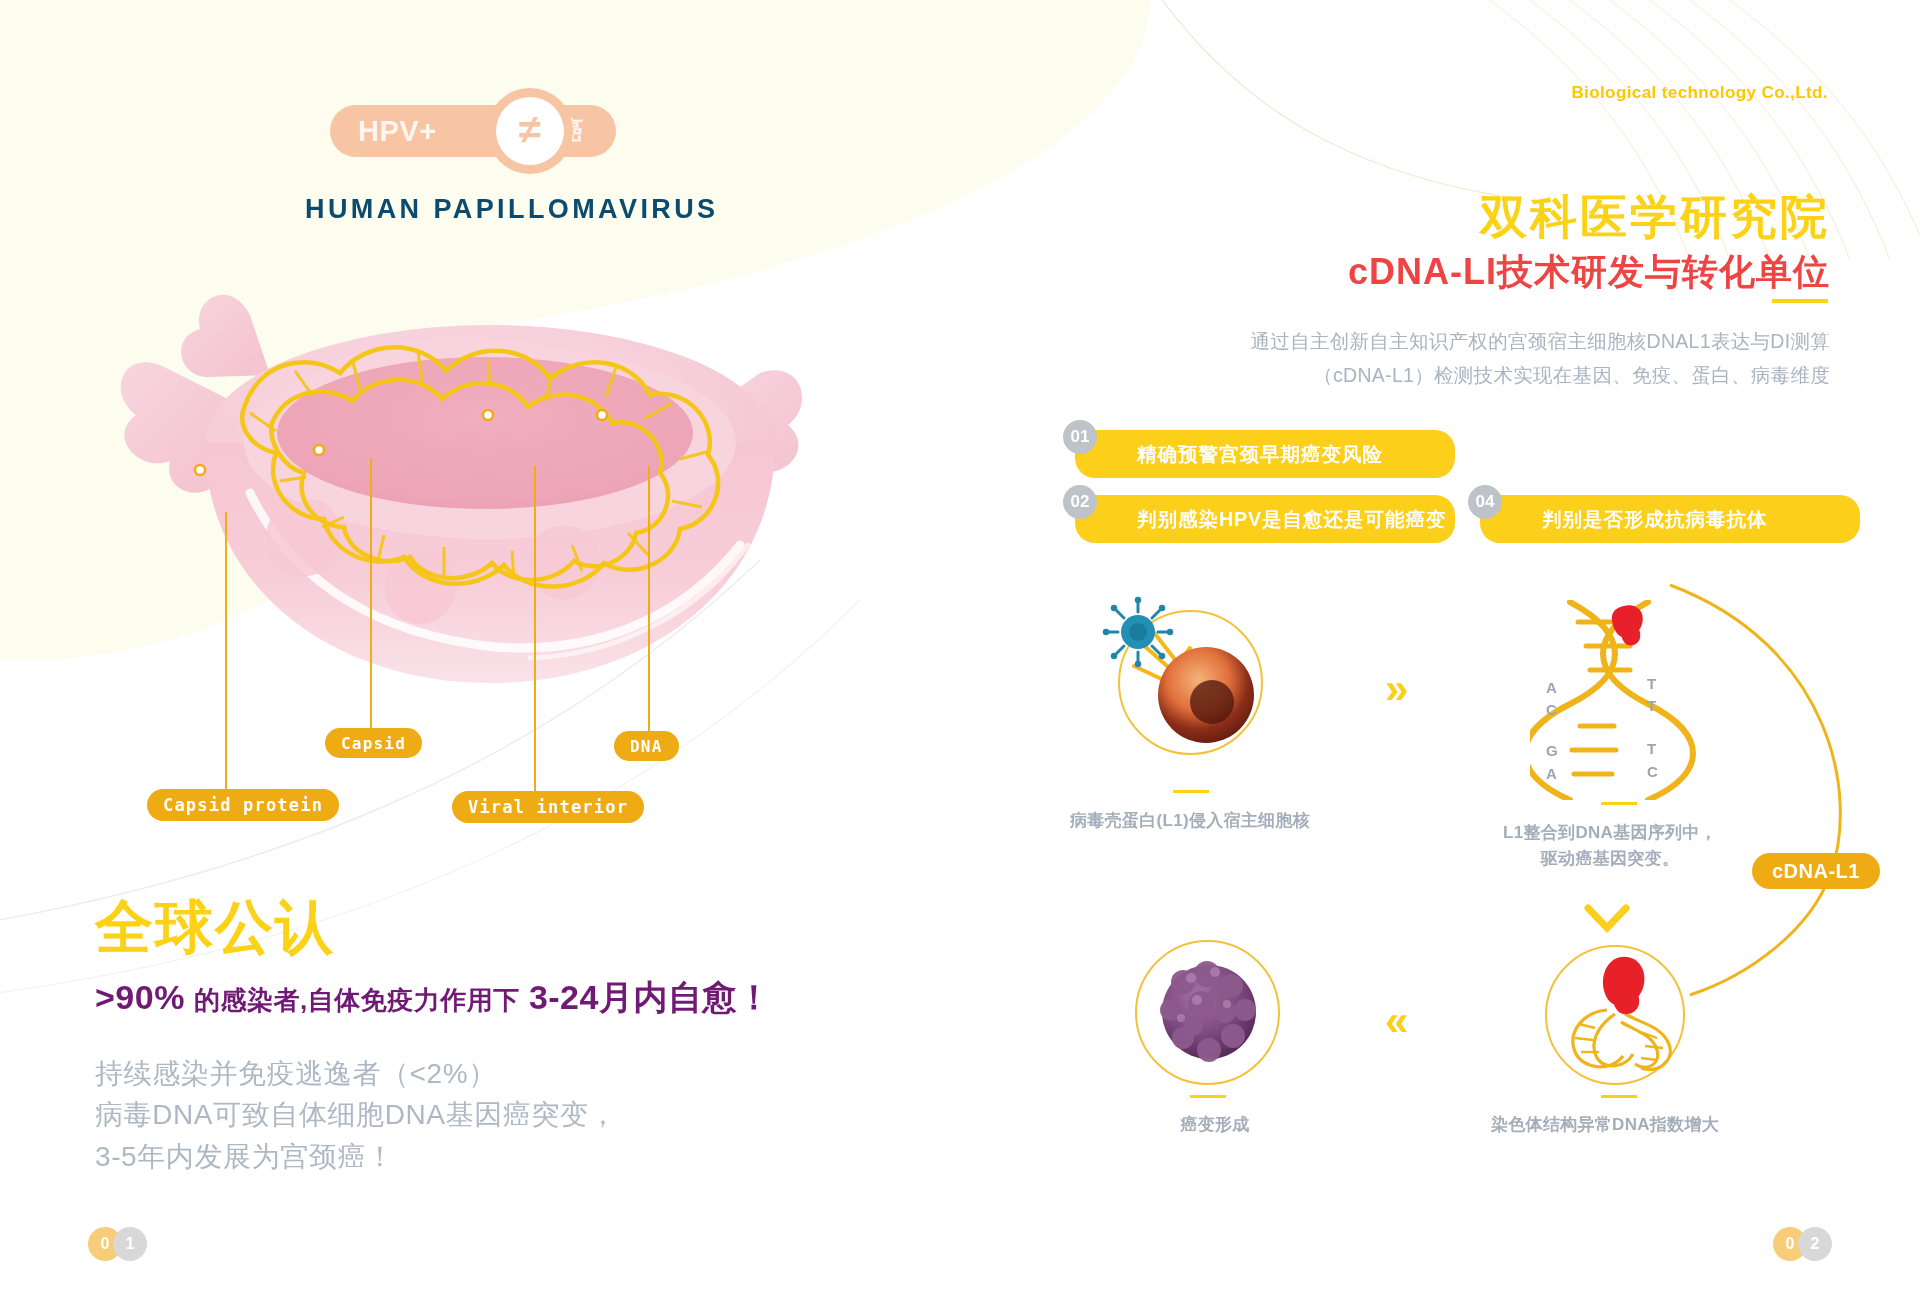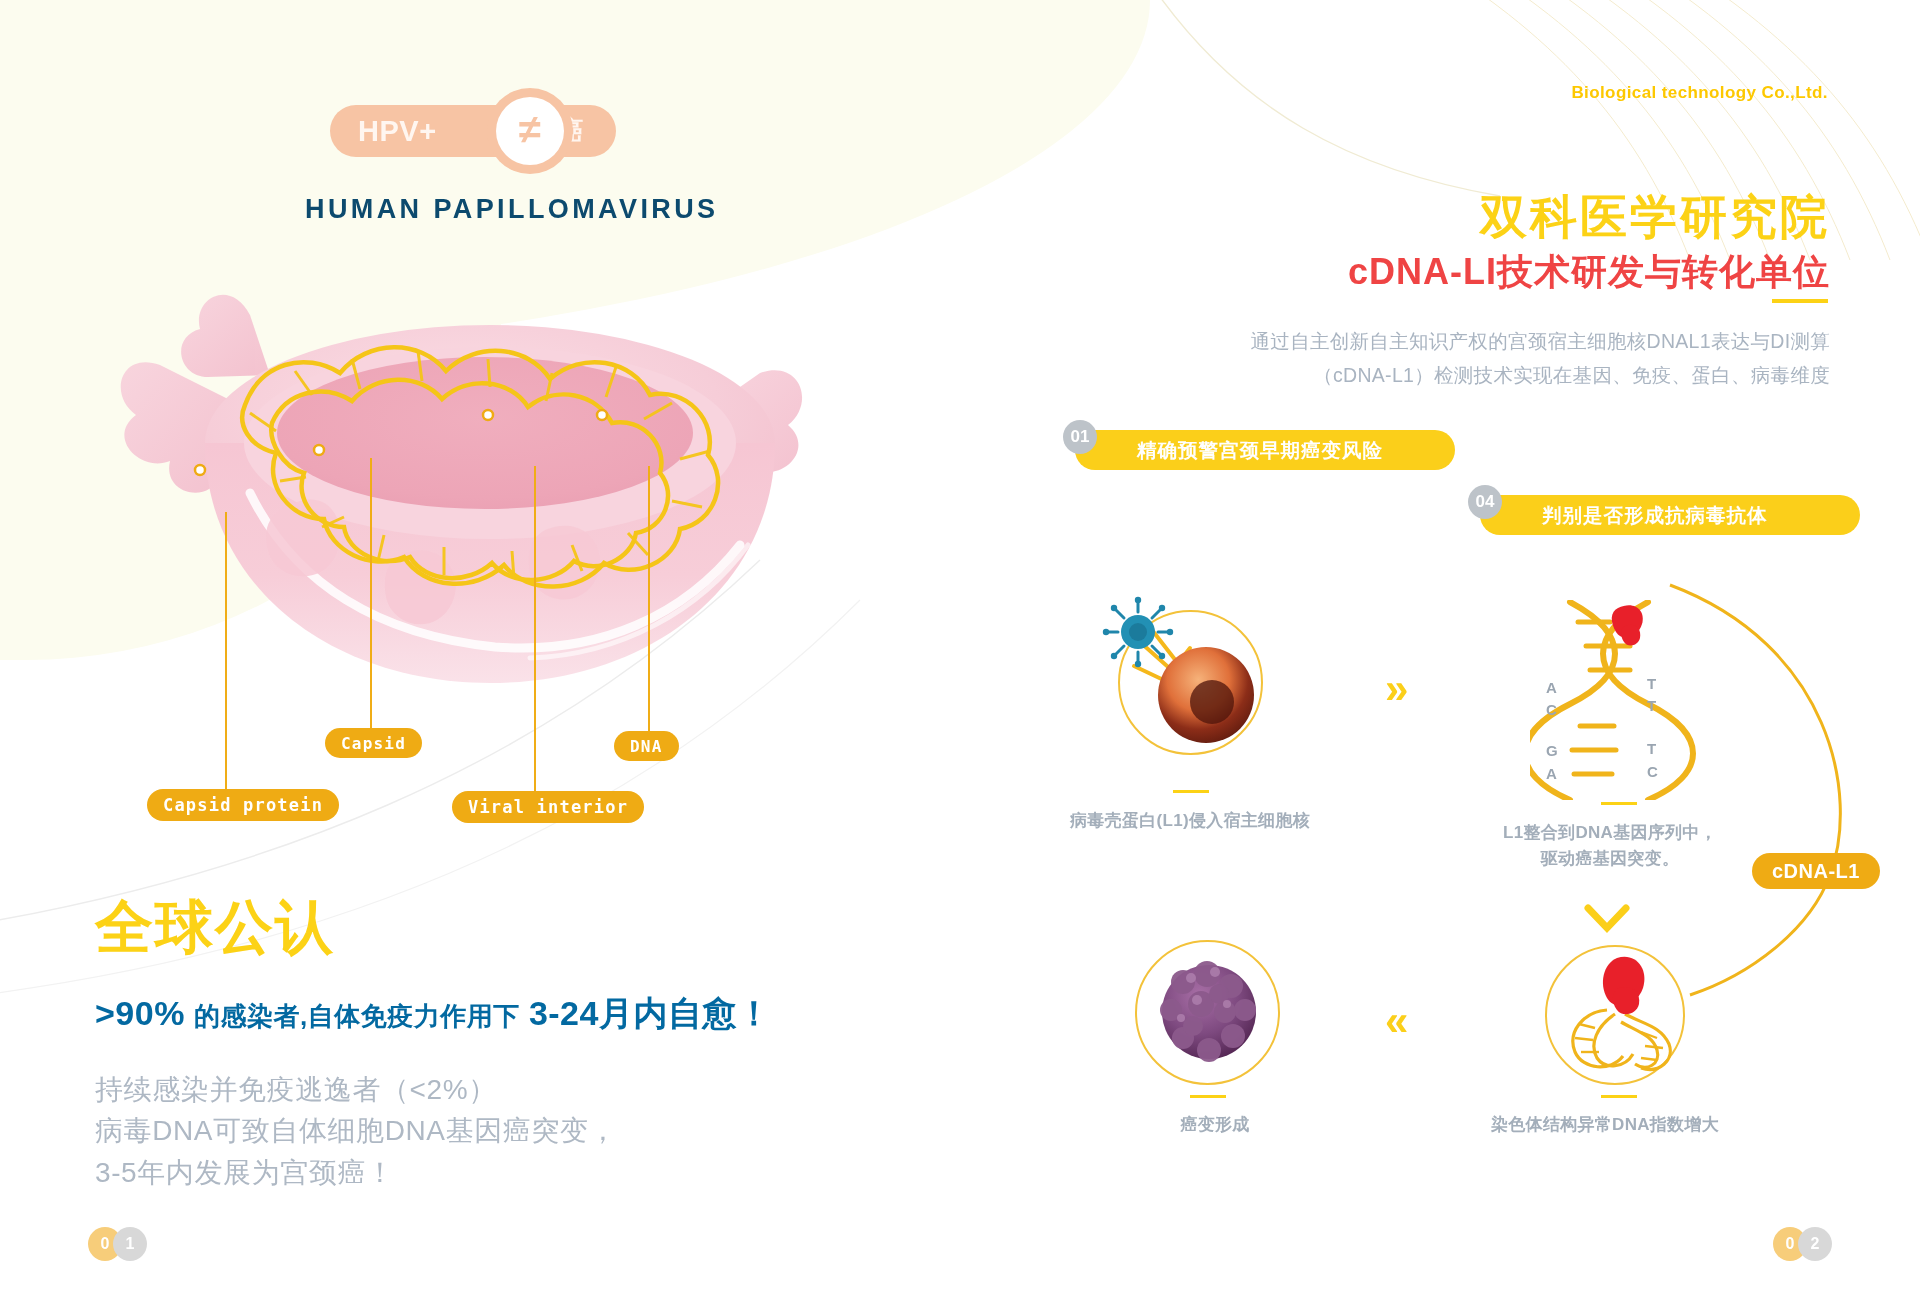"01" .feat { height: 40px -> 48px }
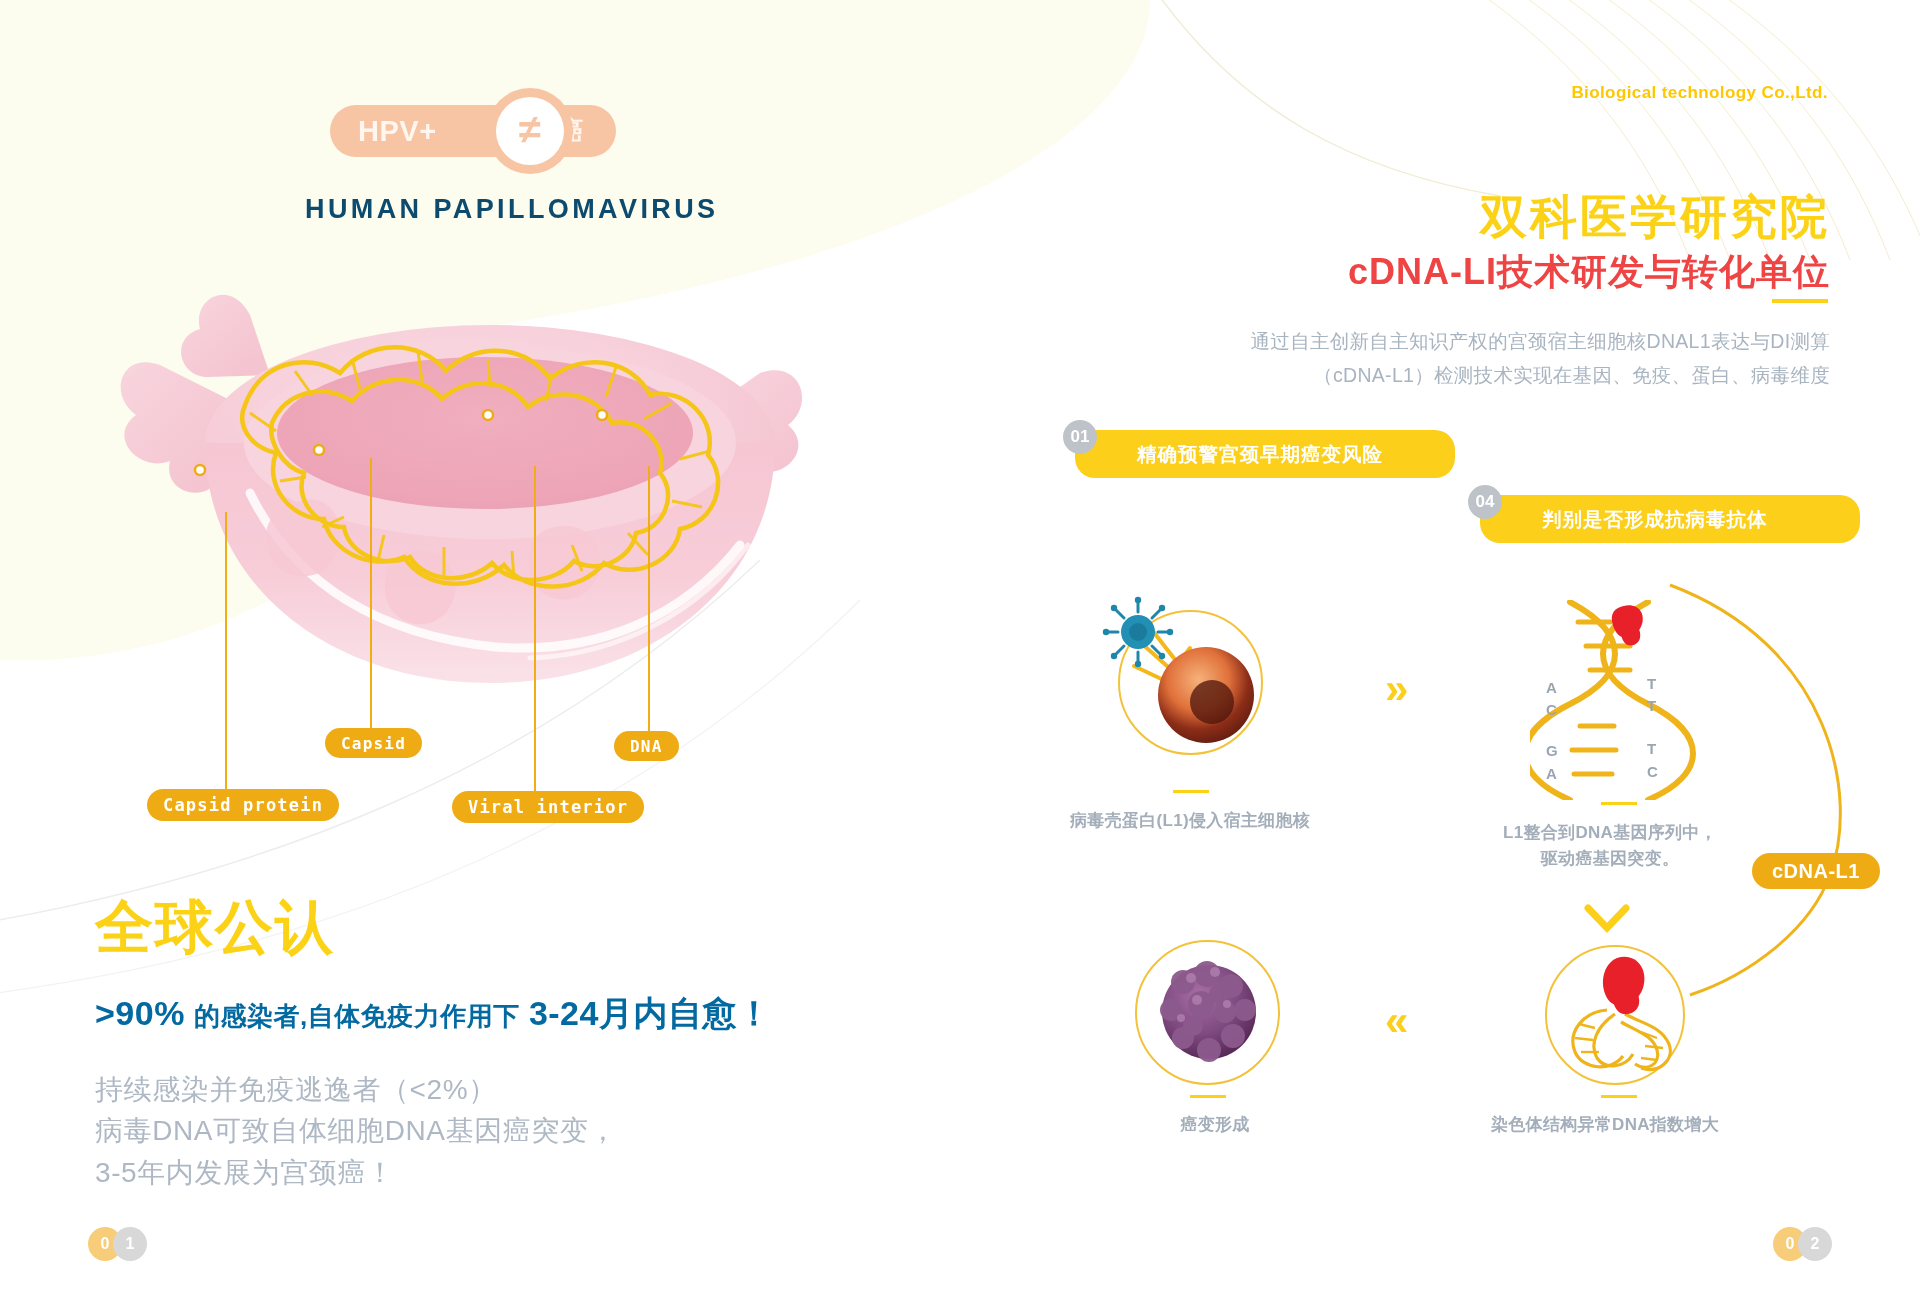"02" div.feat { html: none -> <div> <span>02</span> <span>判别感染HPV是自愈还是可能癌变</span> </div> }
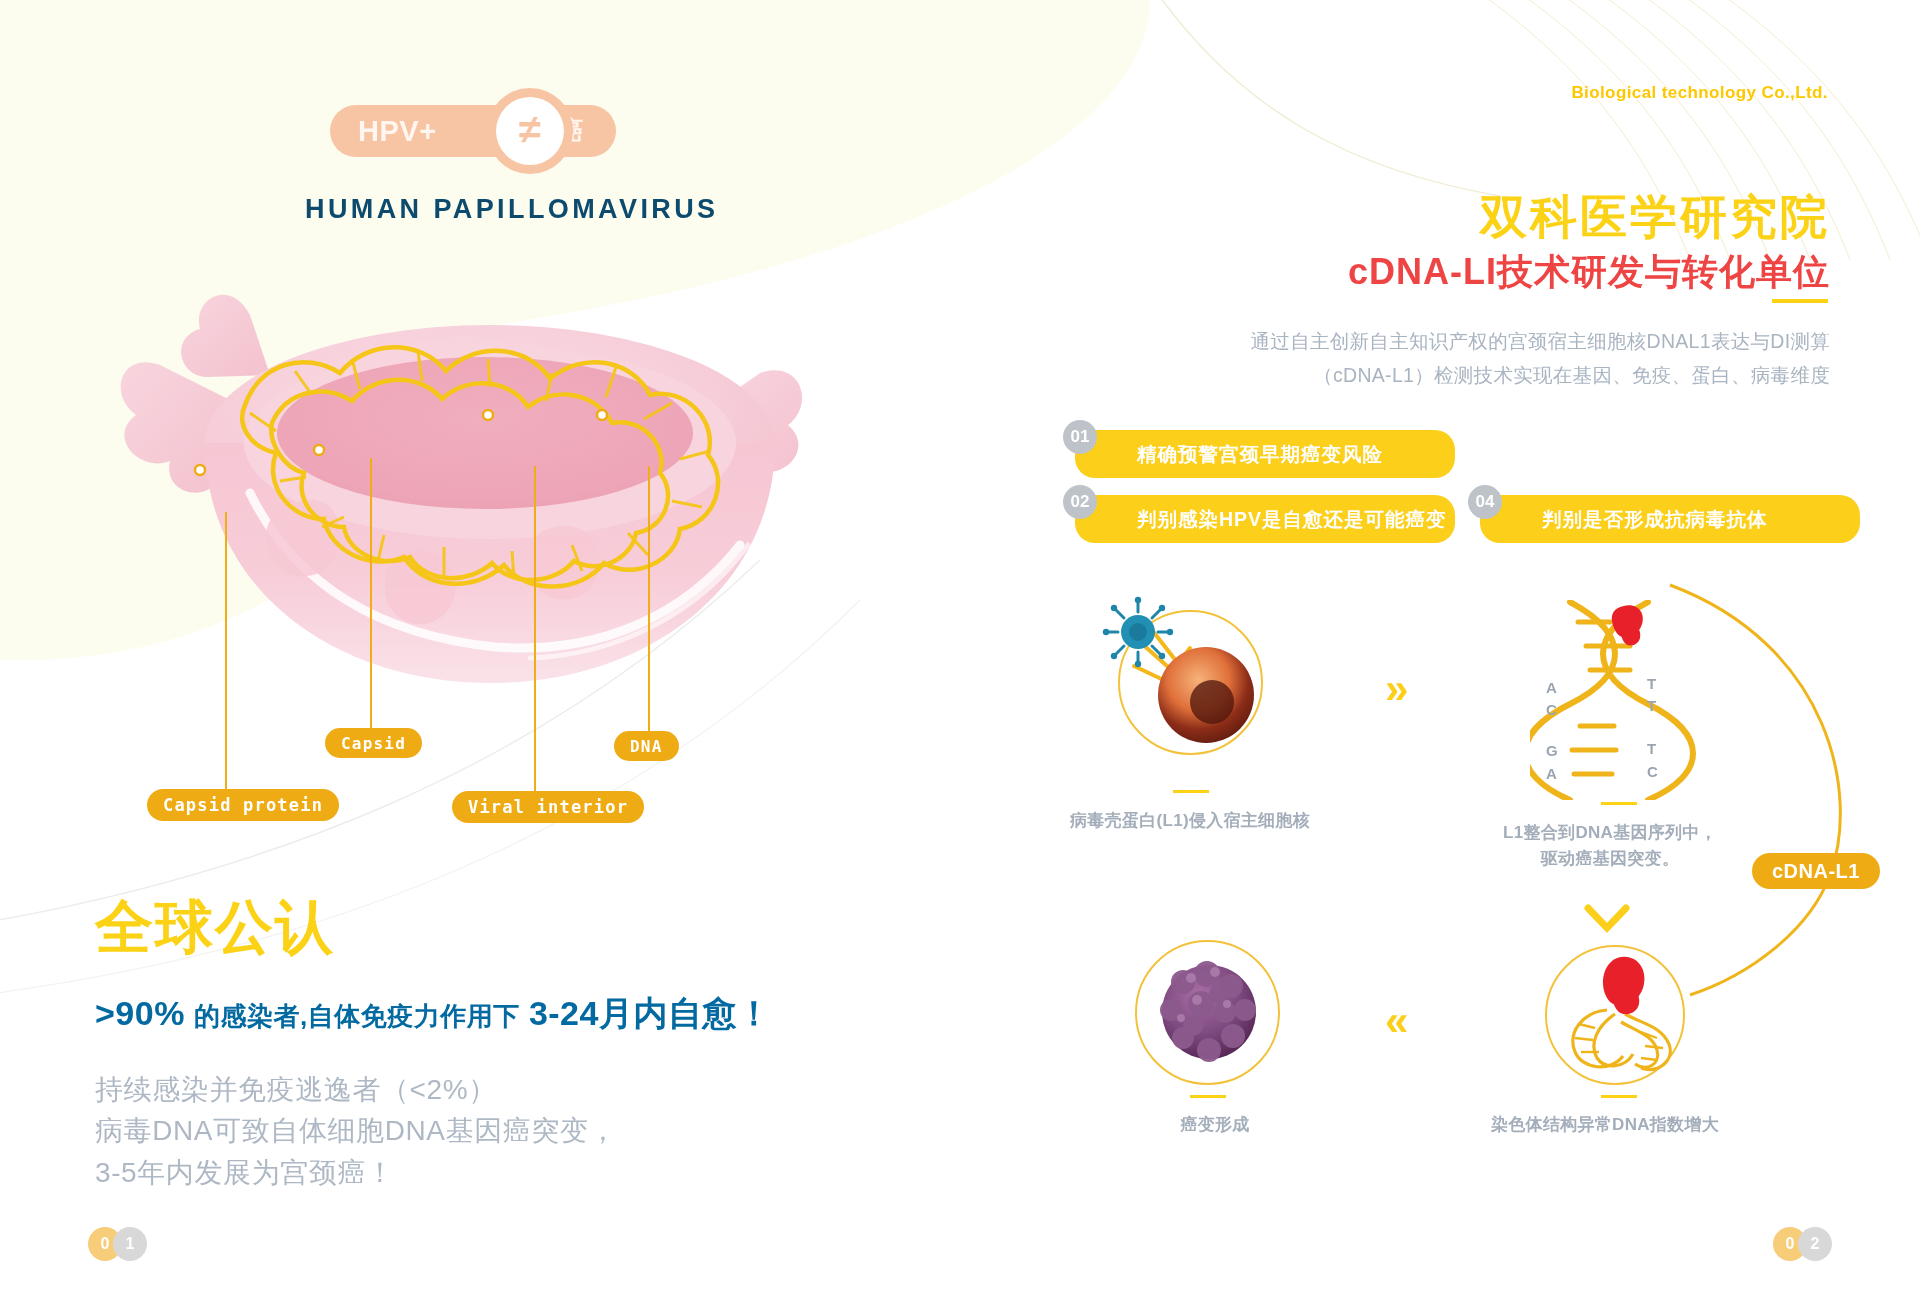">90% 的感染者,自体免疫力作用下 3-24月内自愈！" .bl-h2 { color: #0369a1 -> #701a75; margin-top: 32px -> 16px }
